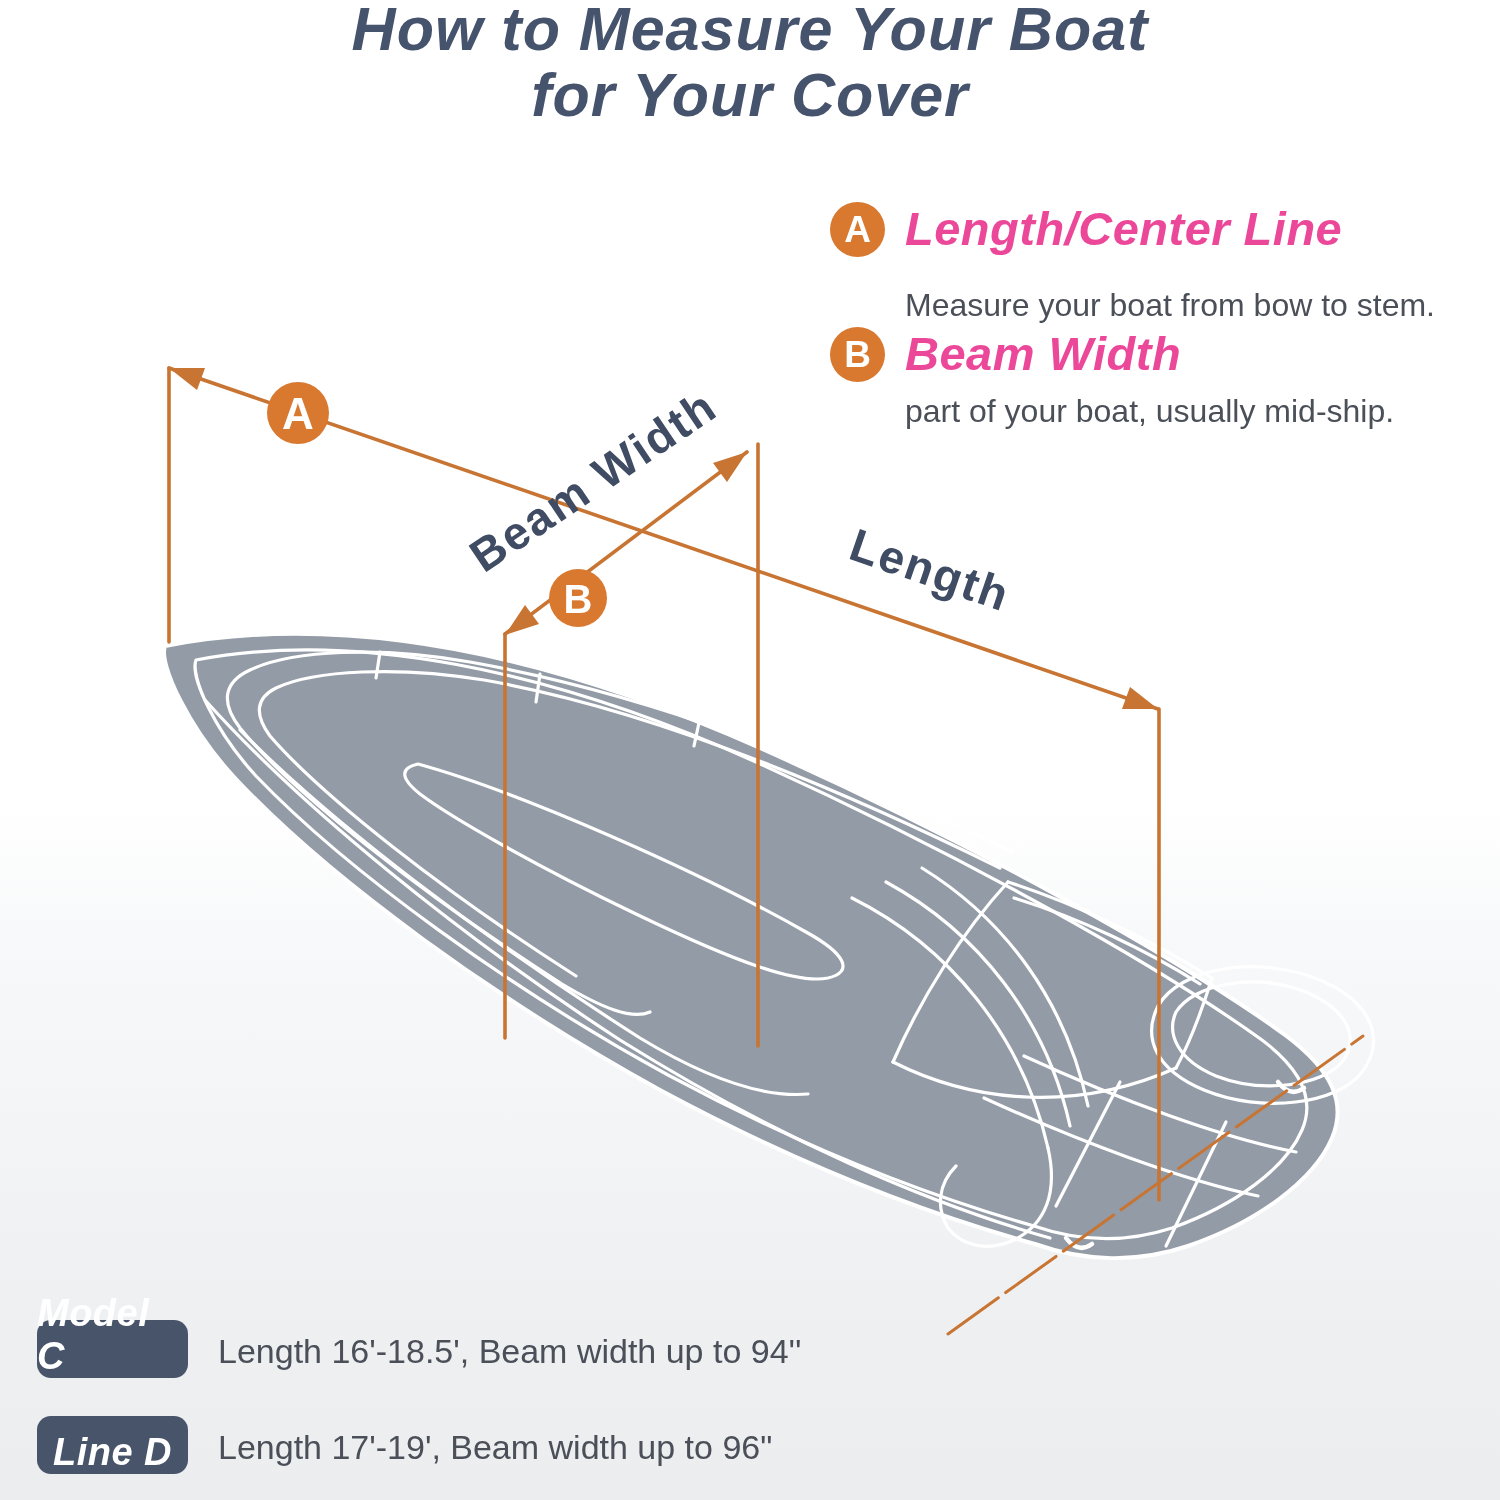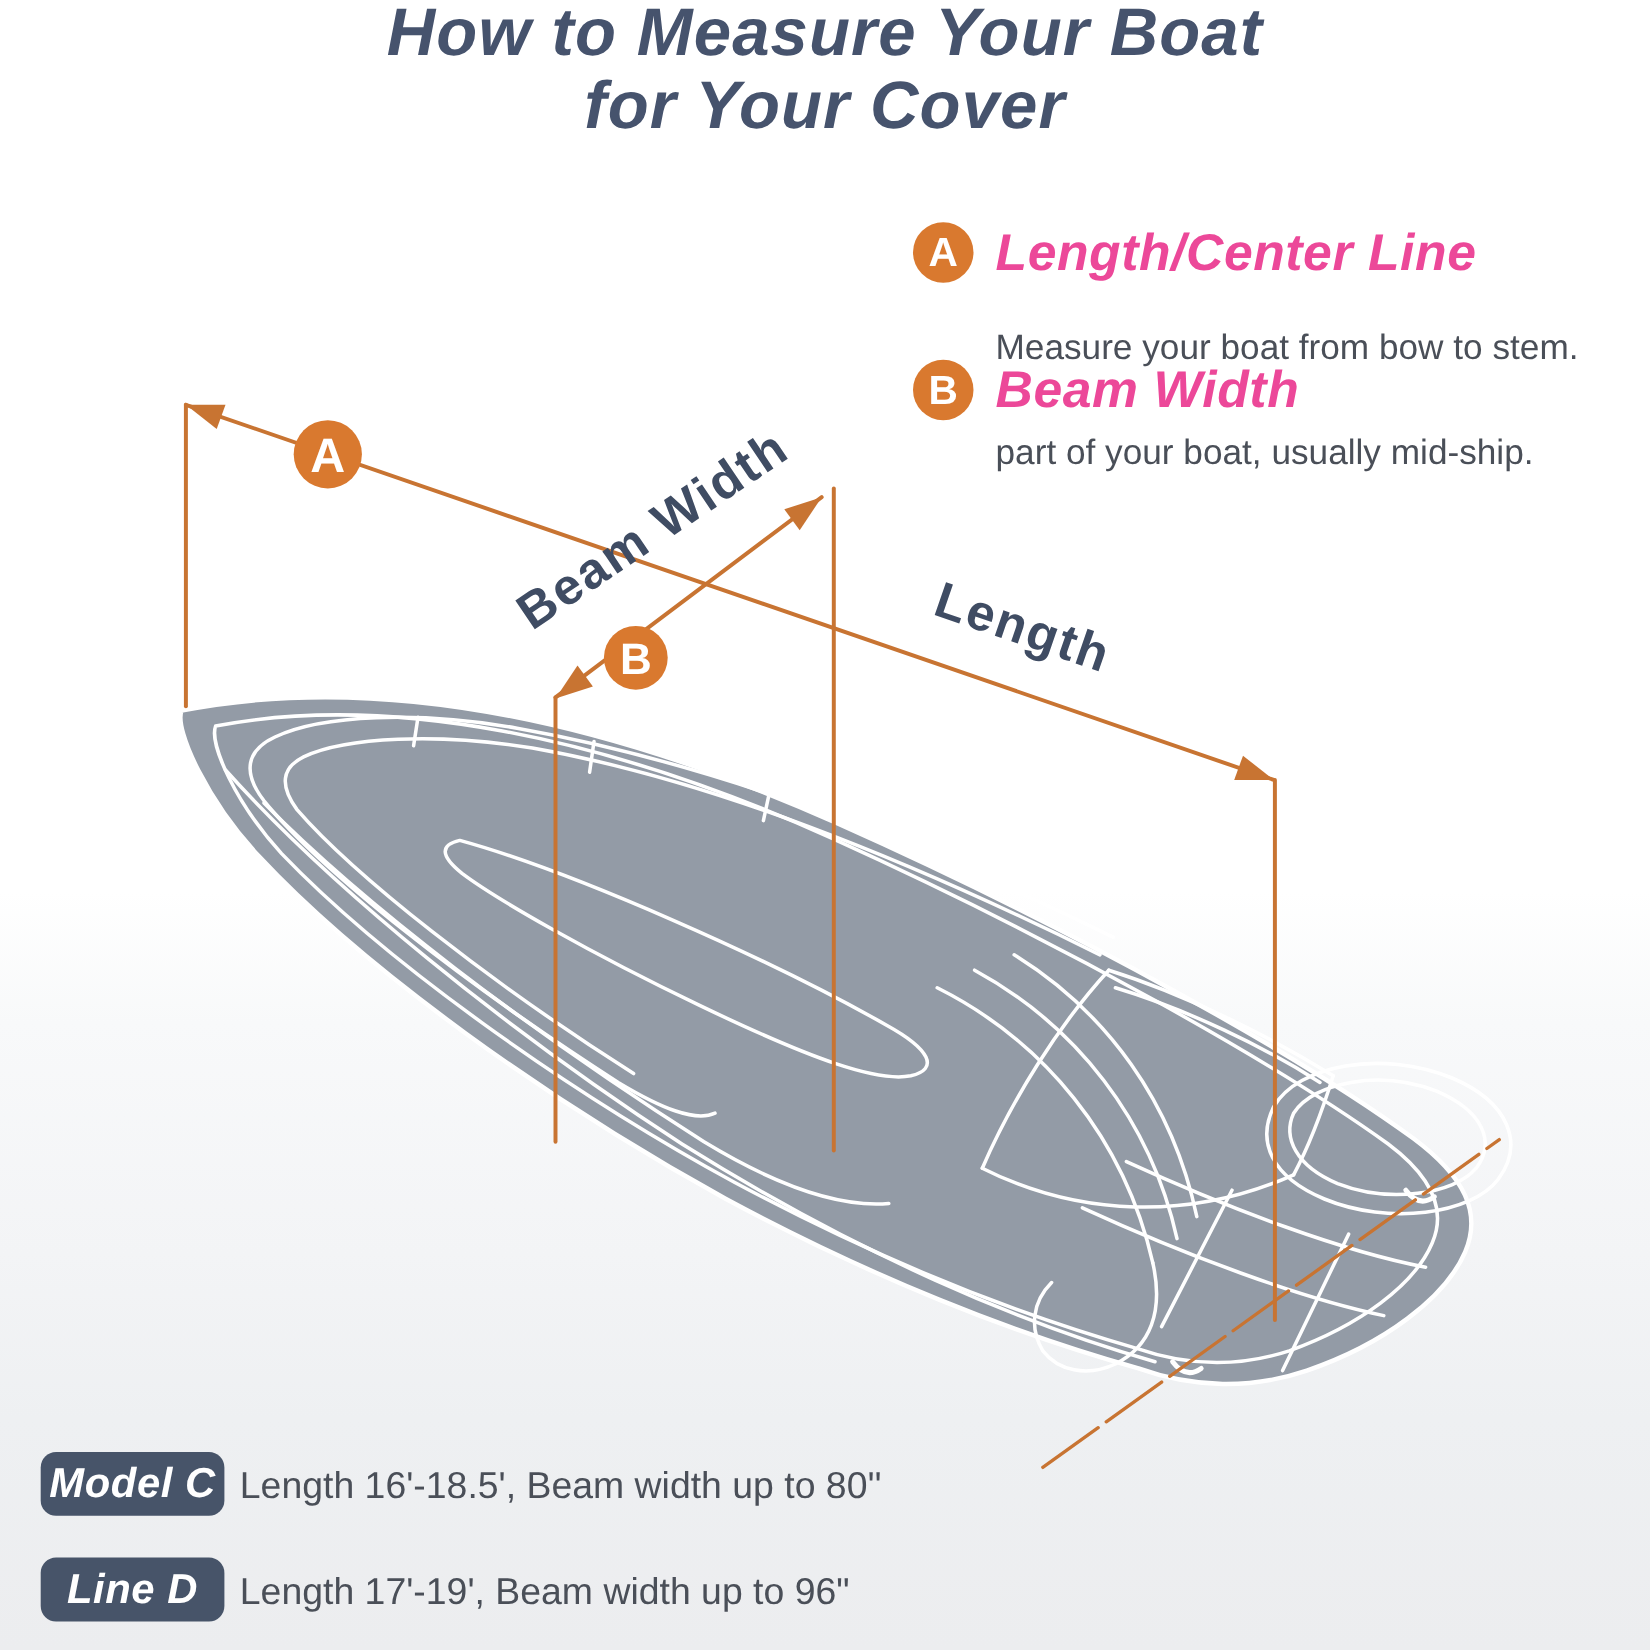"Measure your boat from bow" div.abs { top: 291px -> 281px }
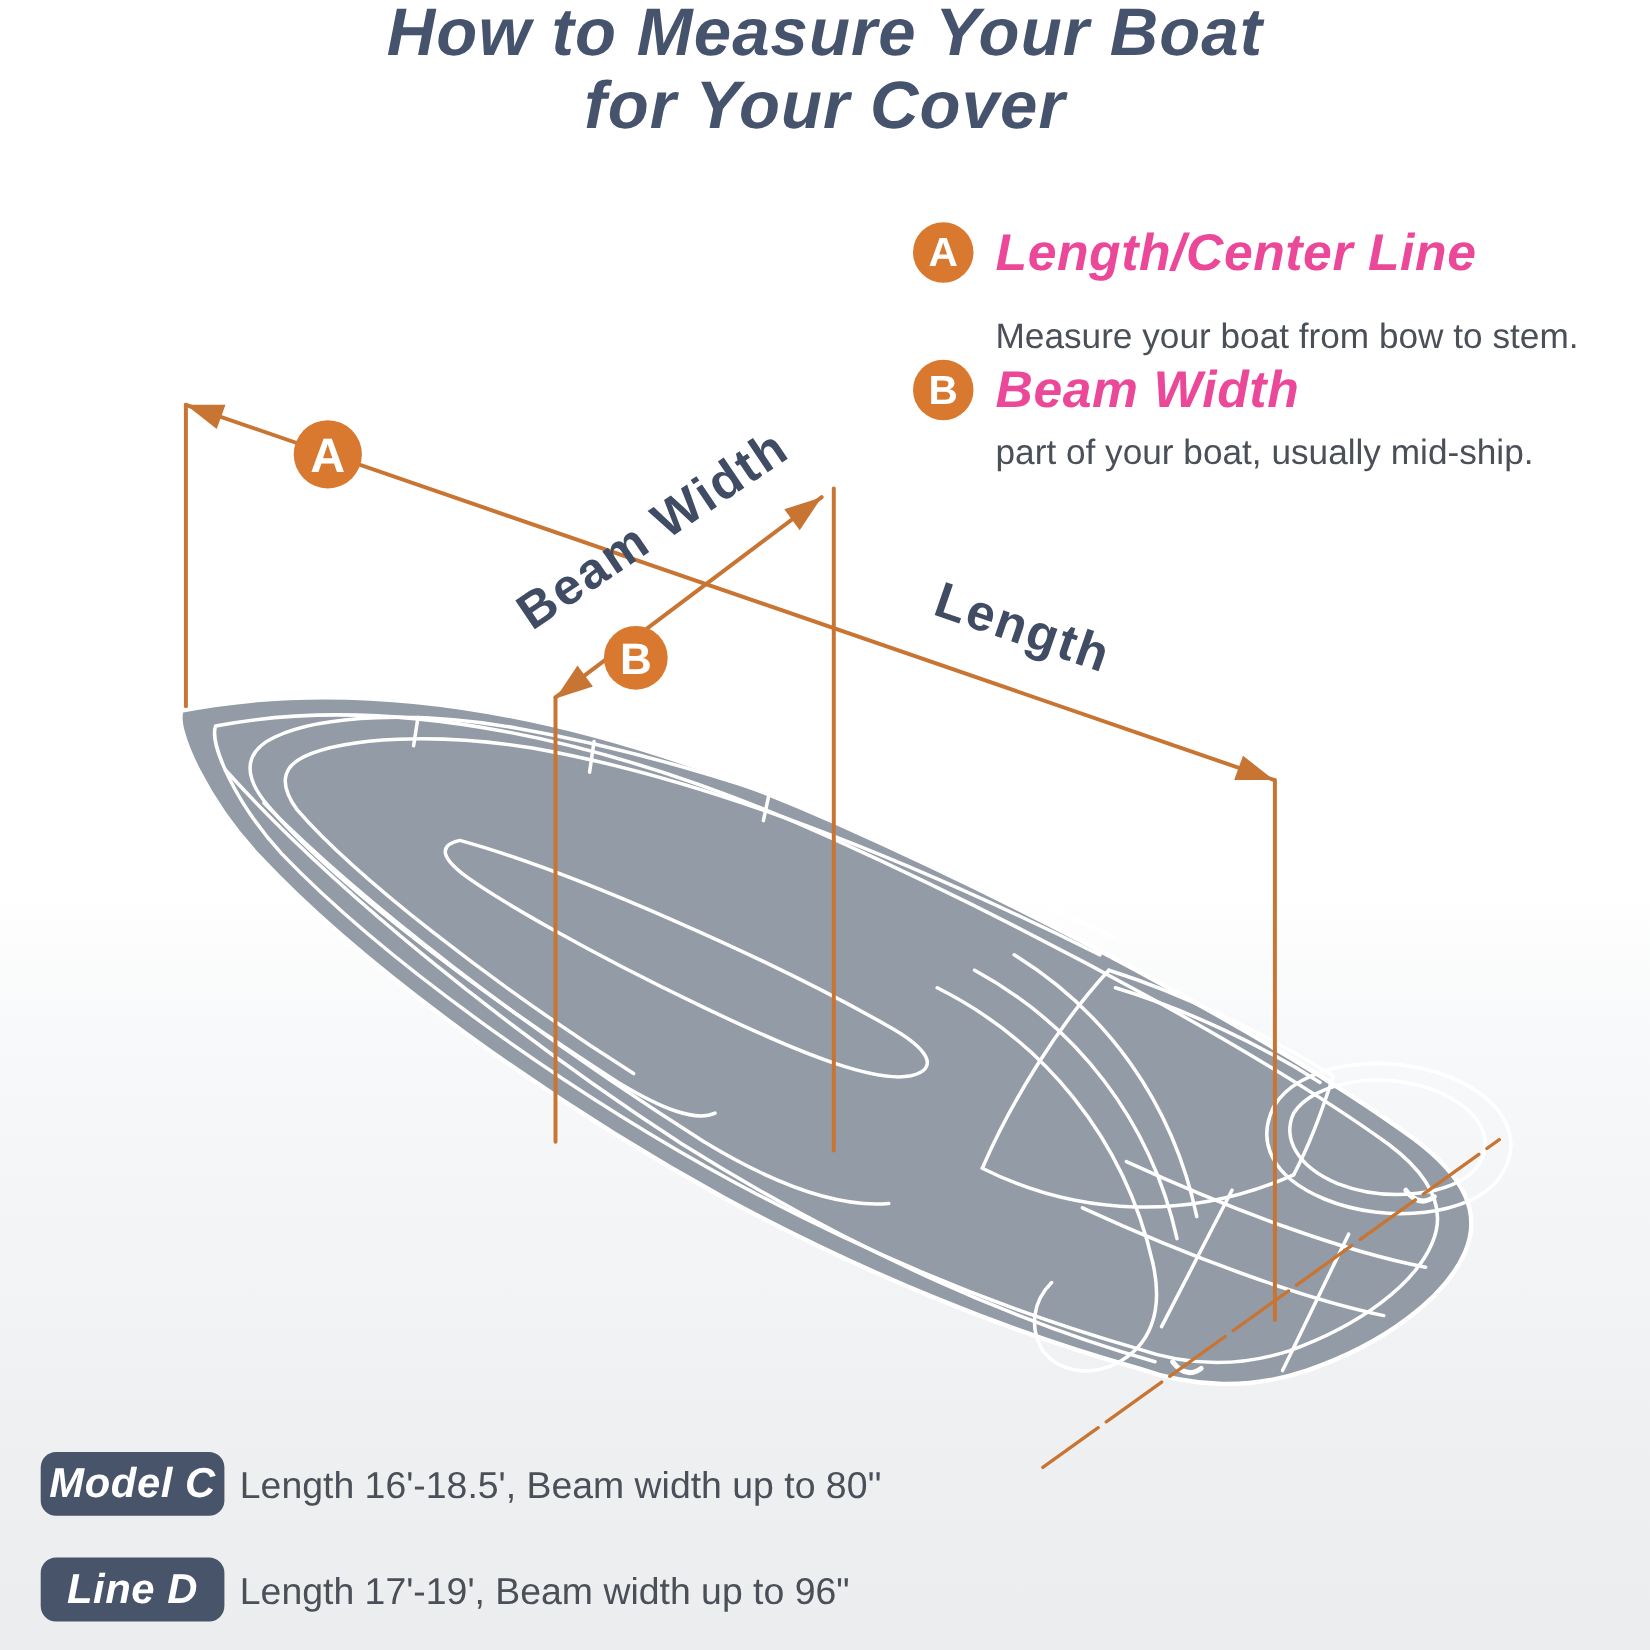"Model C" .model-badge { align-items: center -> flex-end; width: 167px -> 151px }
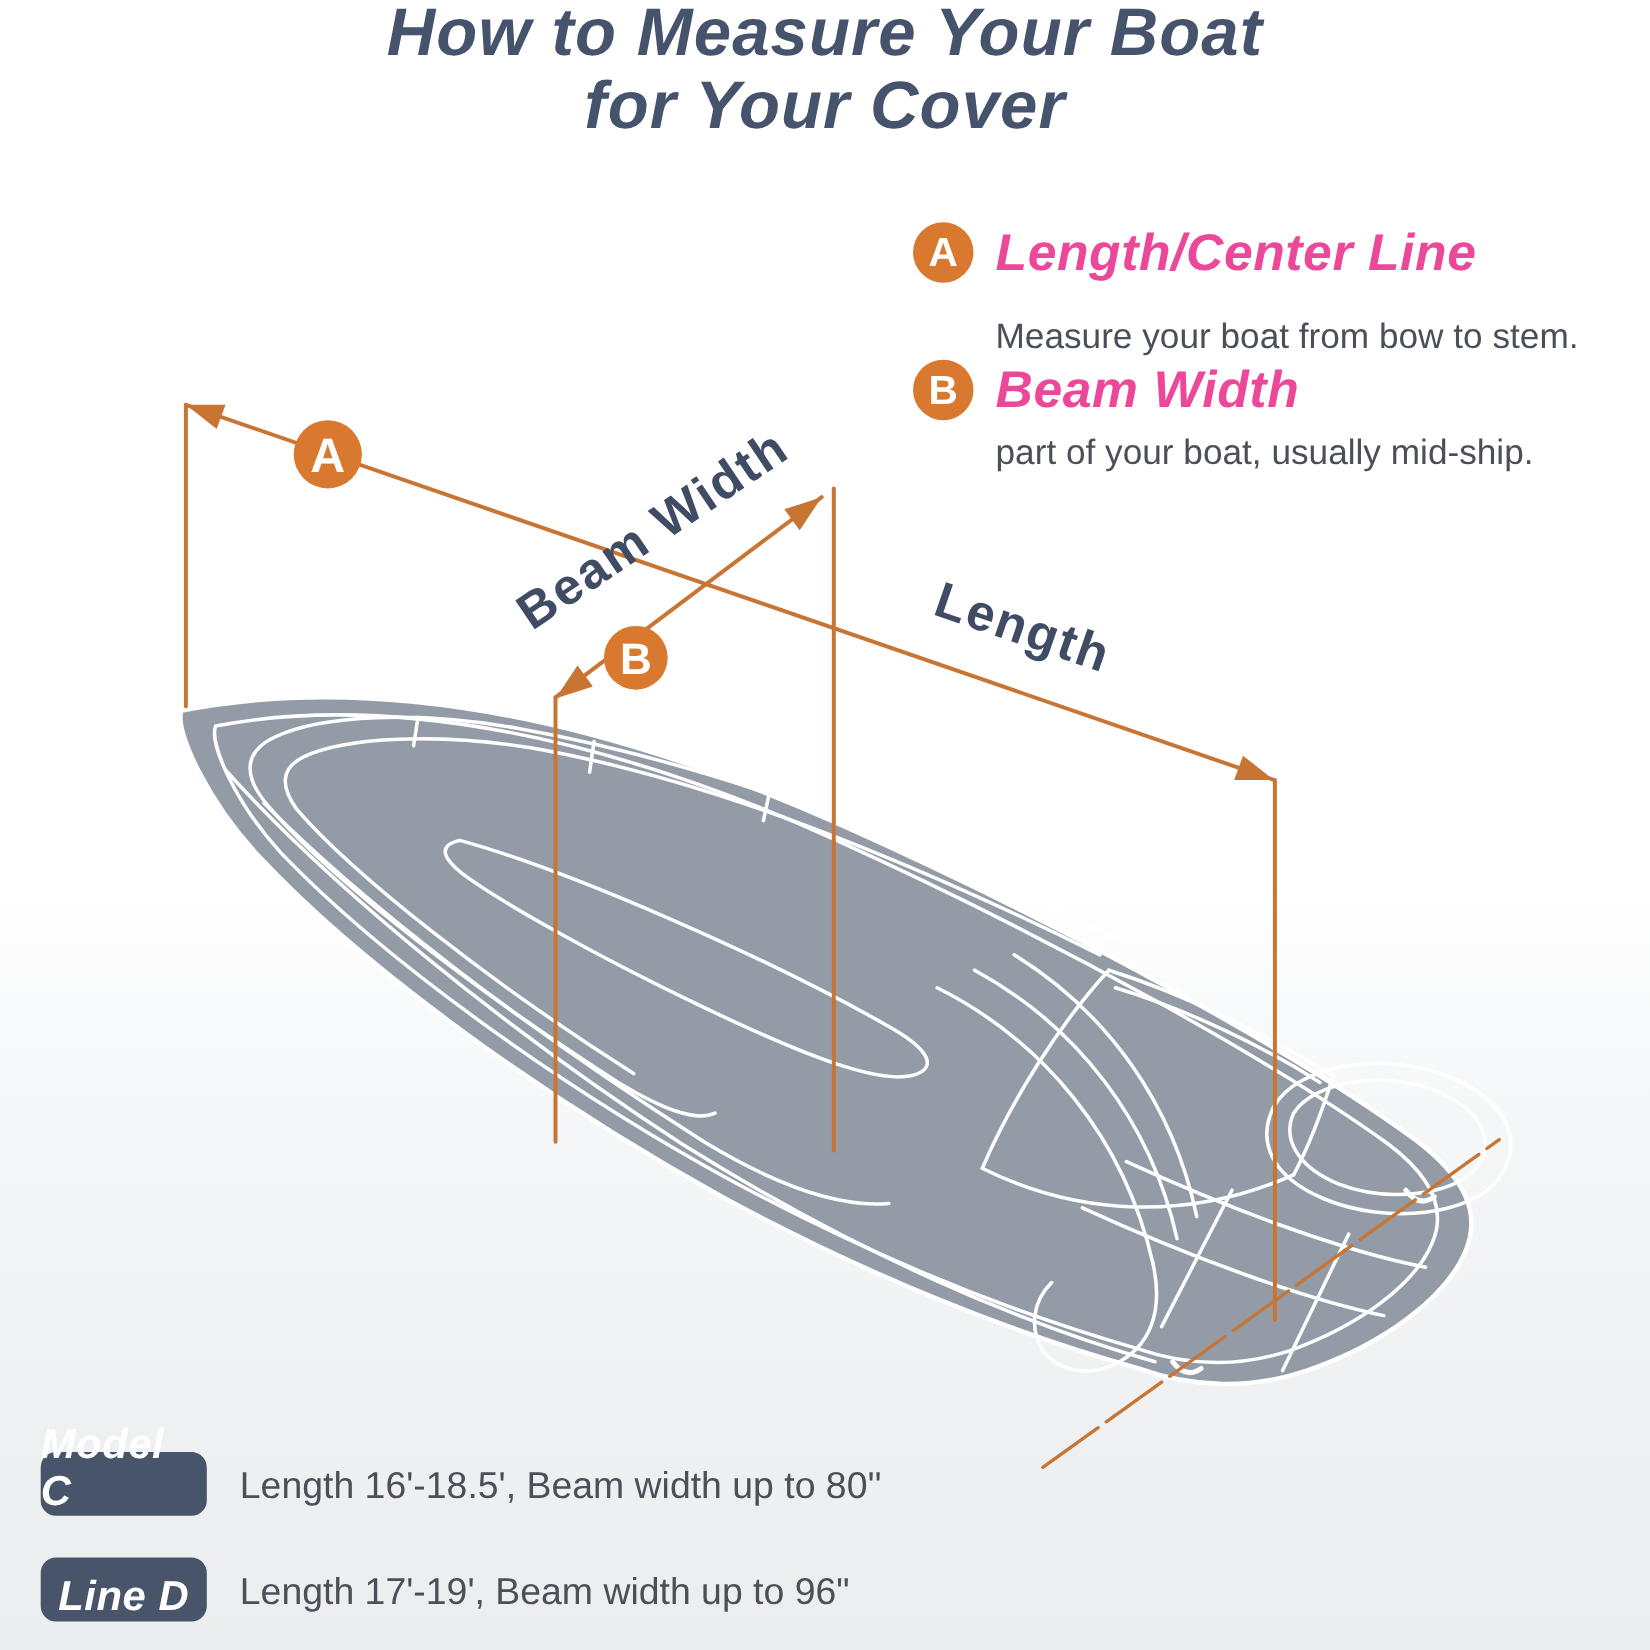"Length 16'-18.5', Beam width up" div.abs { text: 80'' -> 94'' }
